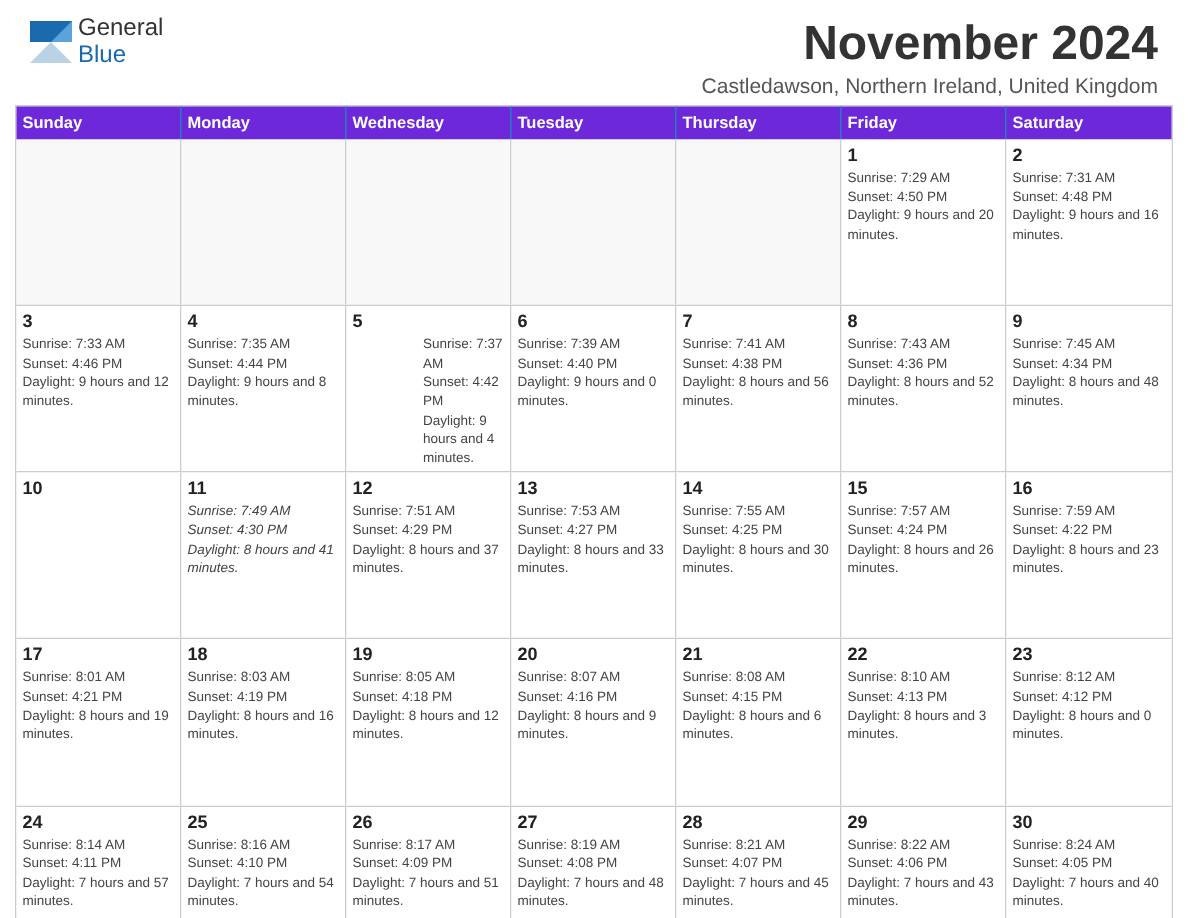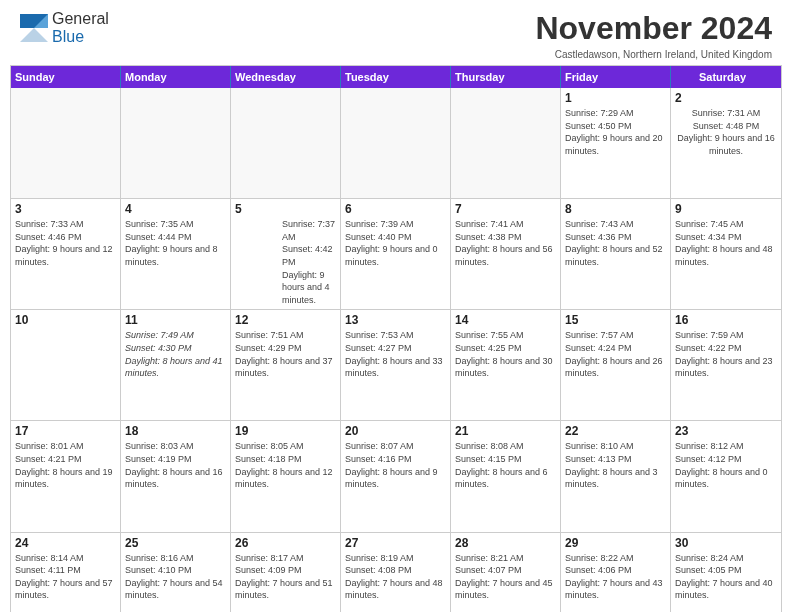"Castledawson, Northern Ireland, United" .location { font-size: 10px -> 14px }
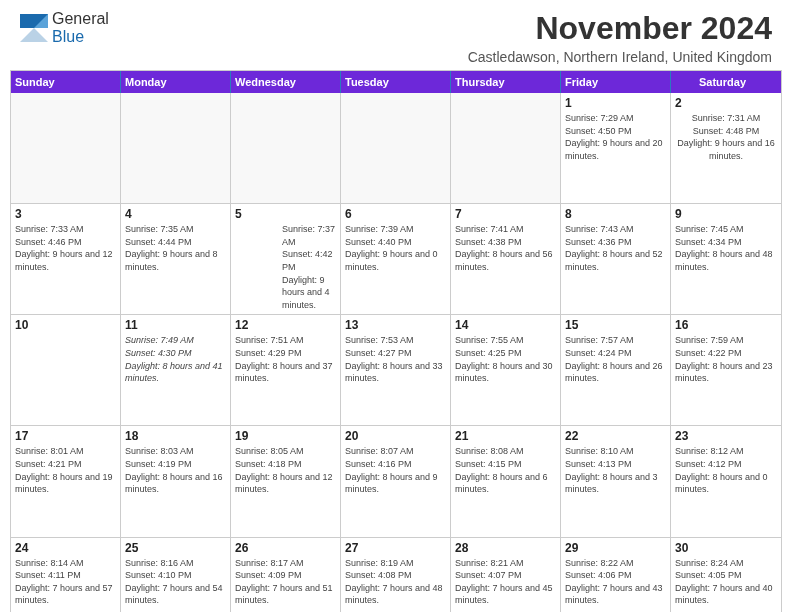"Saturday" .cal-header-cell:last-child { margin-left: 24px -> none }
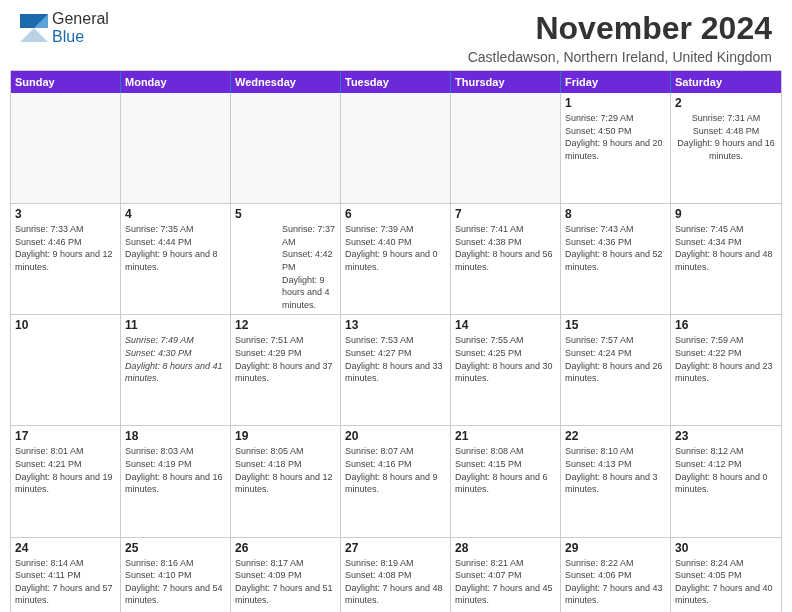"Sunrise: 7:31 AM" div.day-info { text-align: center -> none }
